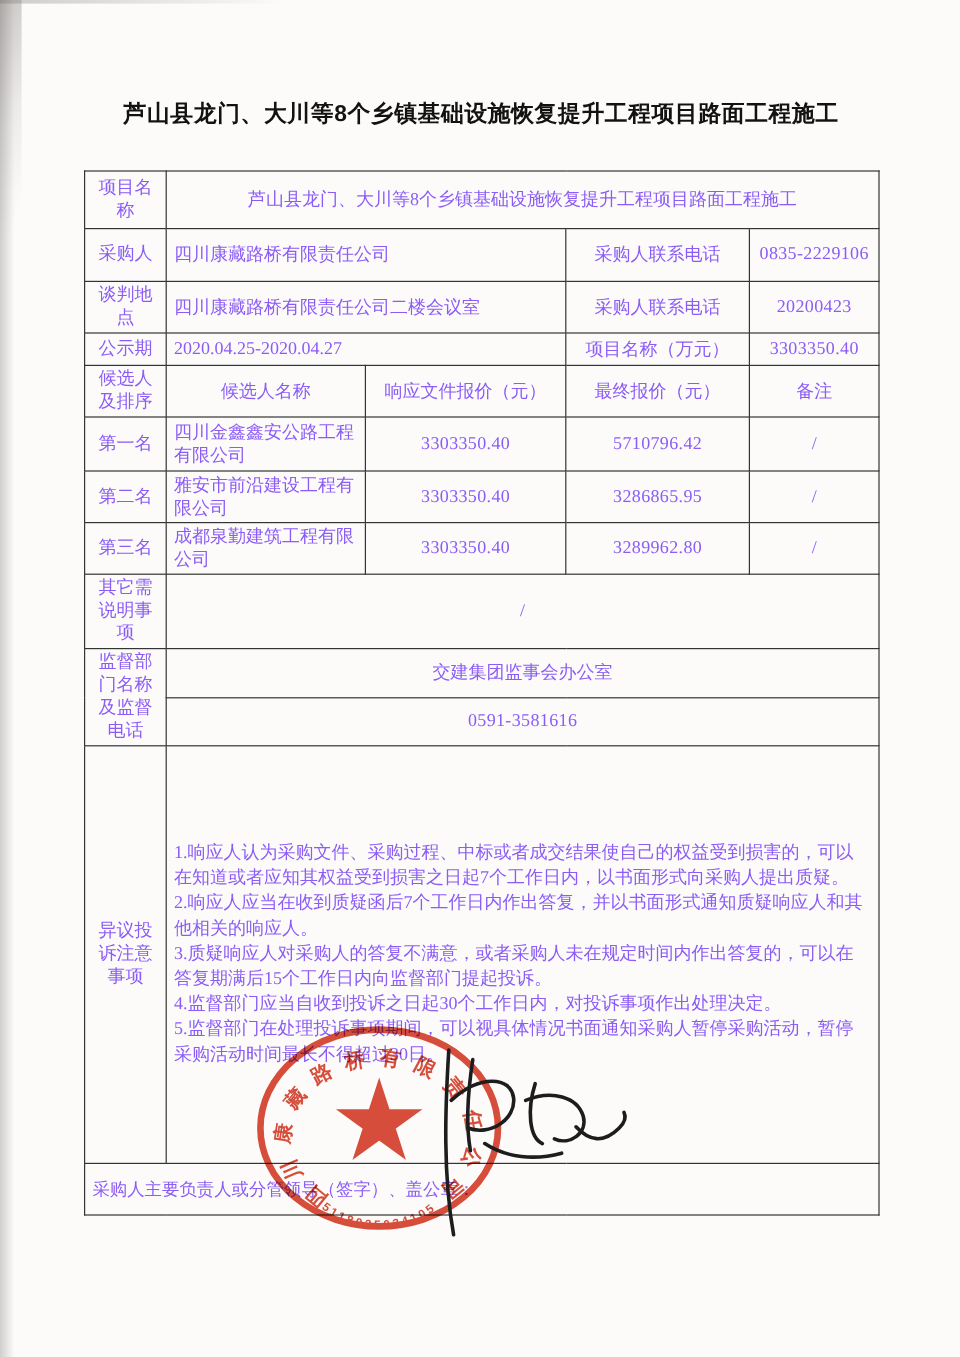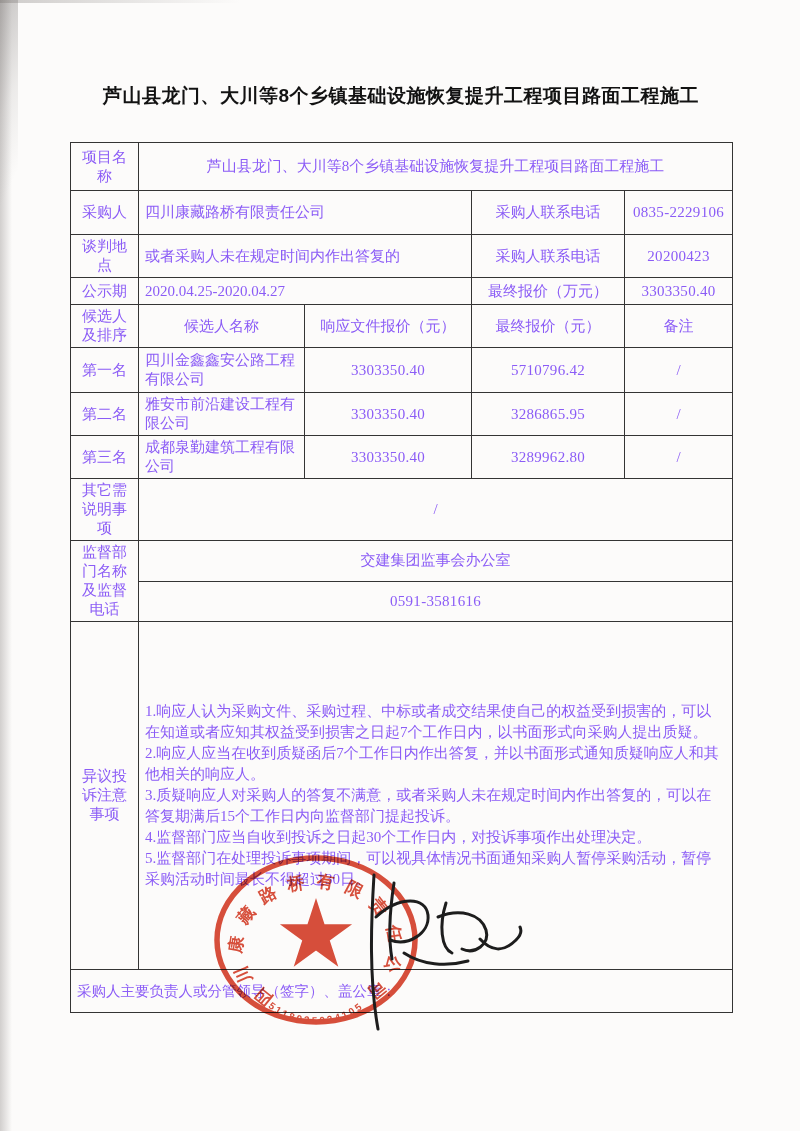"或者采购人未在规定时间内作出答复的" td.lft { text: 或者采购人未在规定时间内作出答复的 -> 四川康藏路桥有限责任公司二楼会议室 }
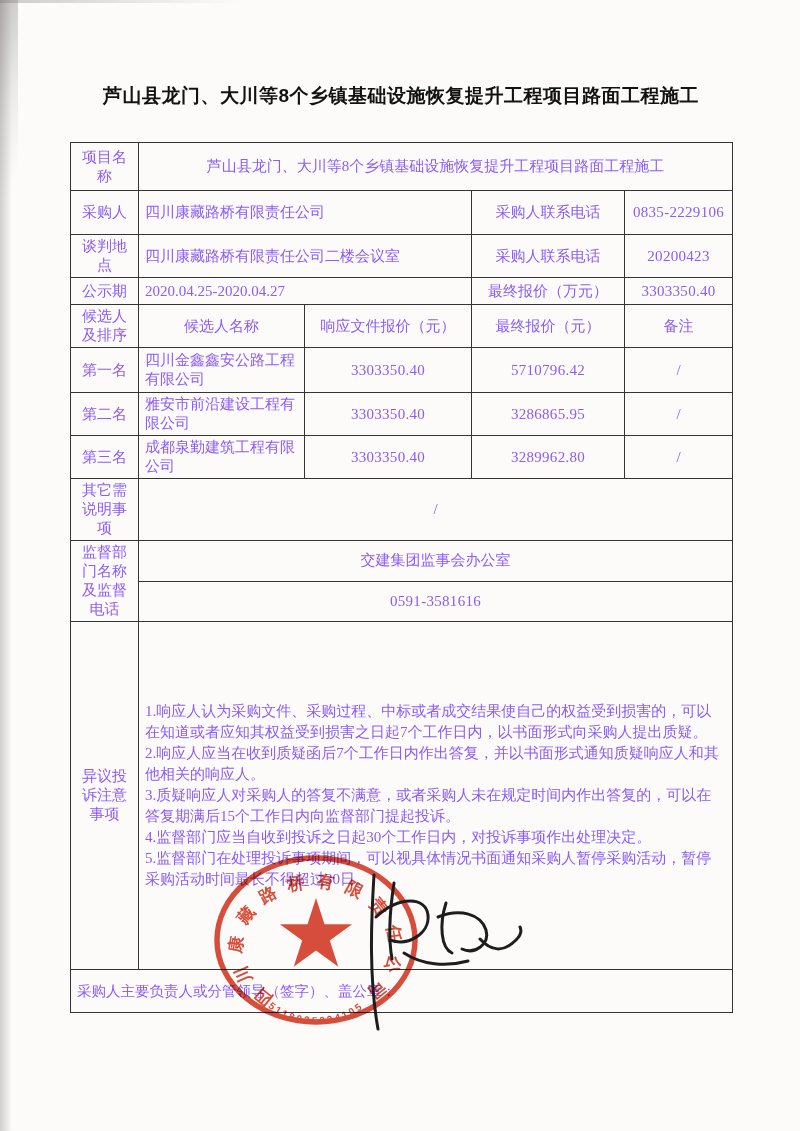"最终报价（万元）" td.ctr { text: 最终报价 -> 项目名称 }
